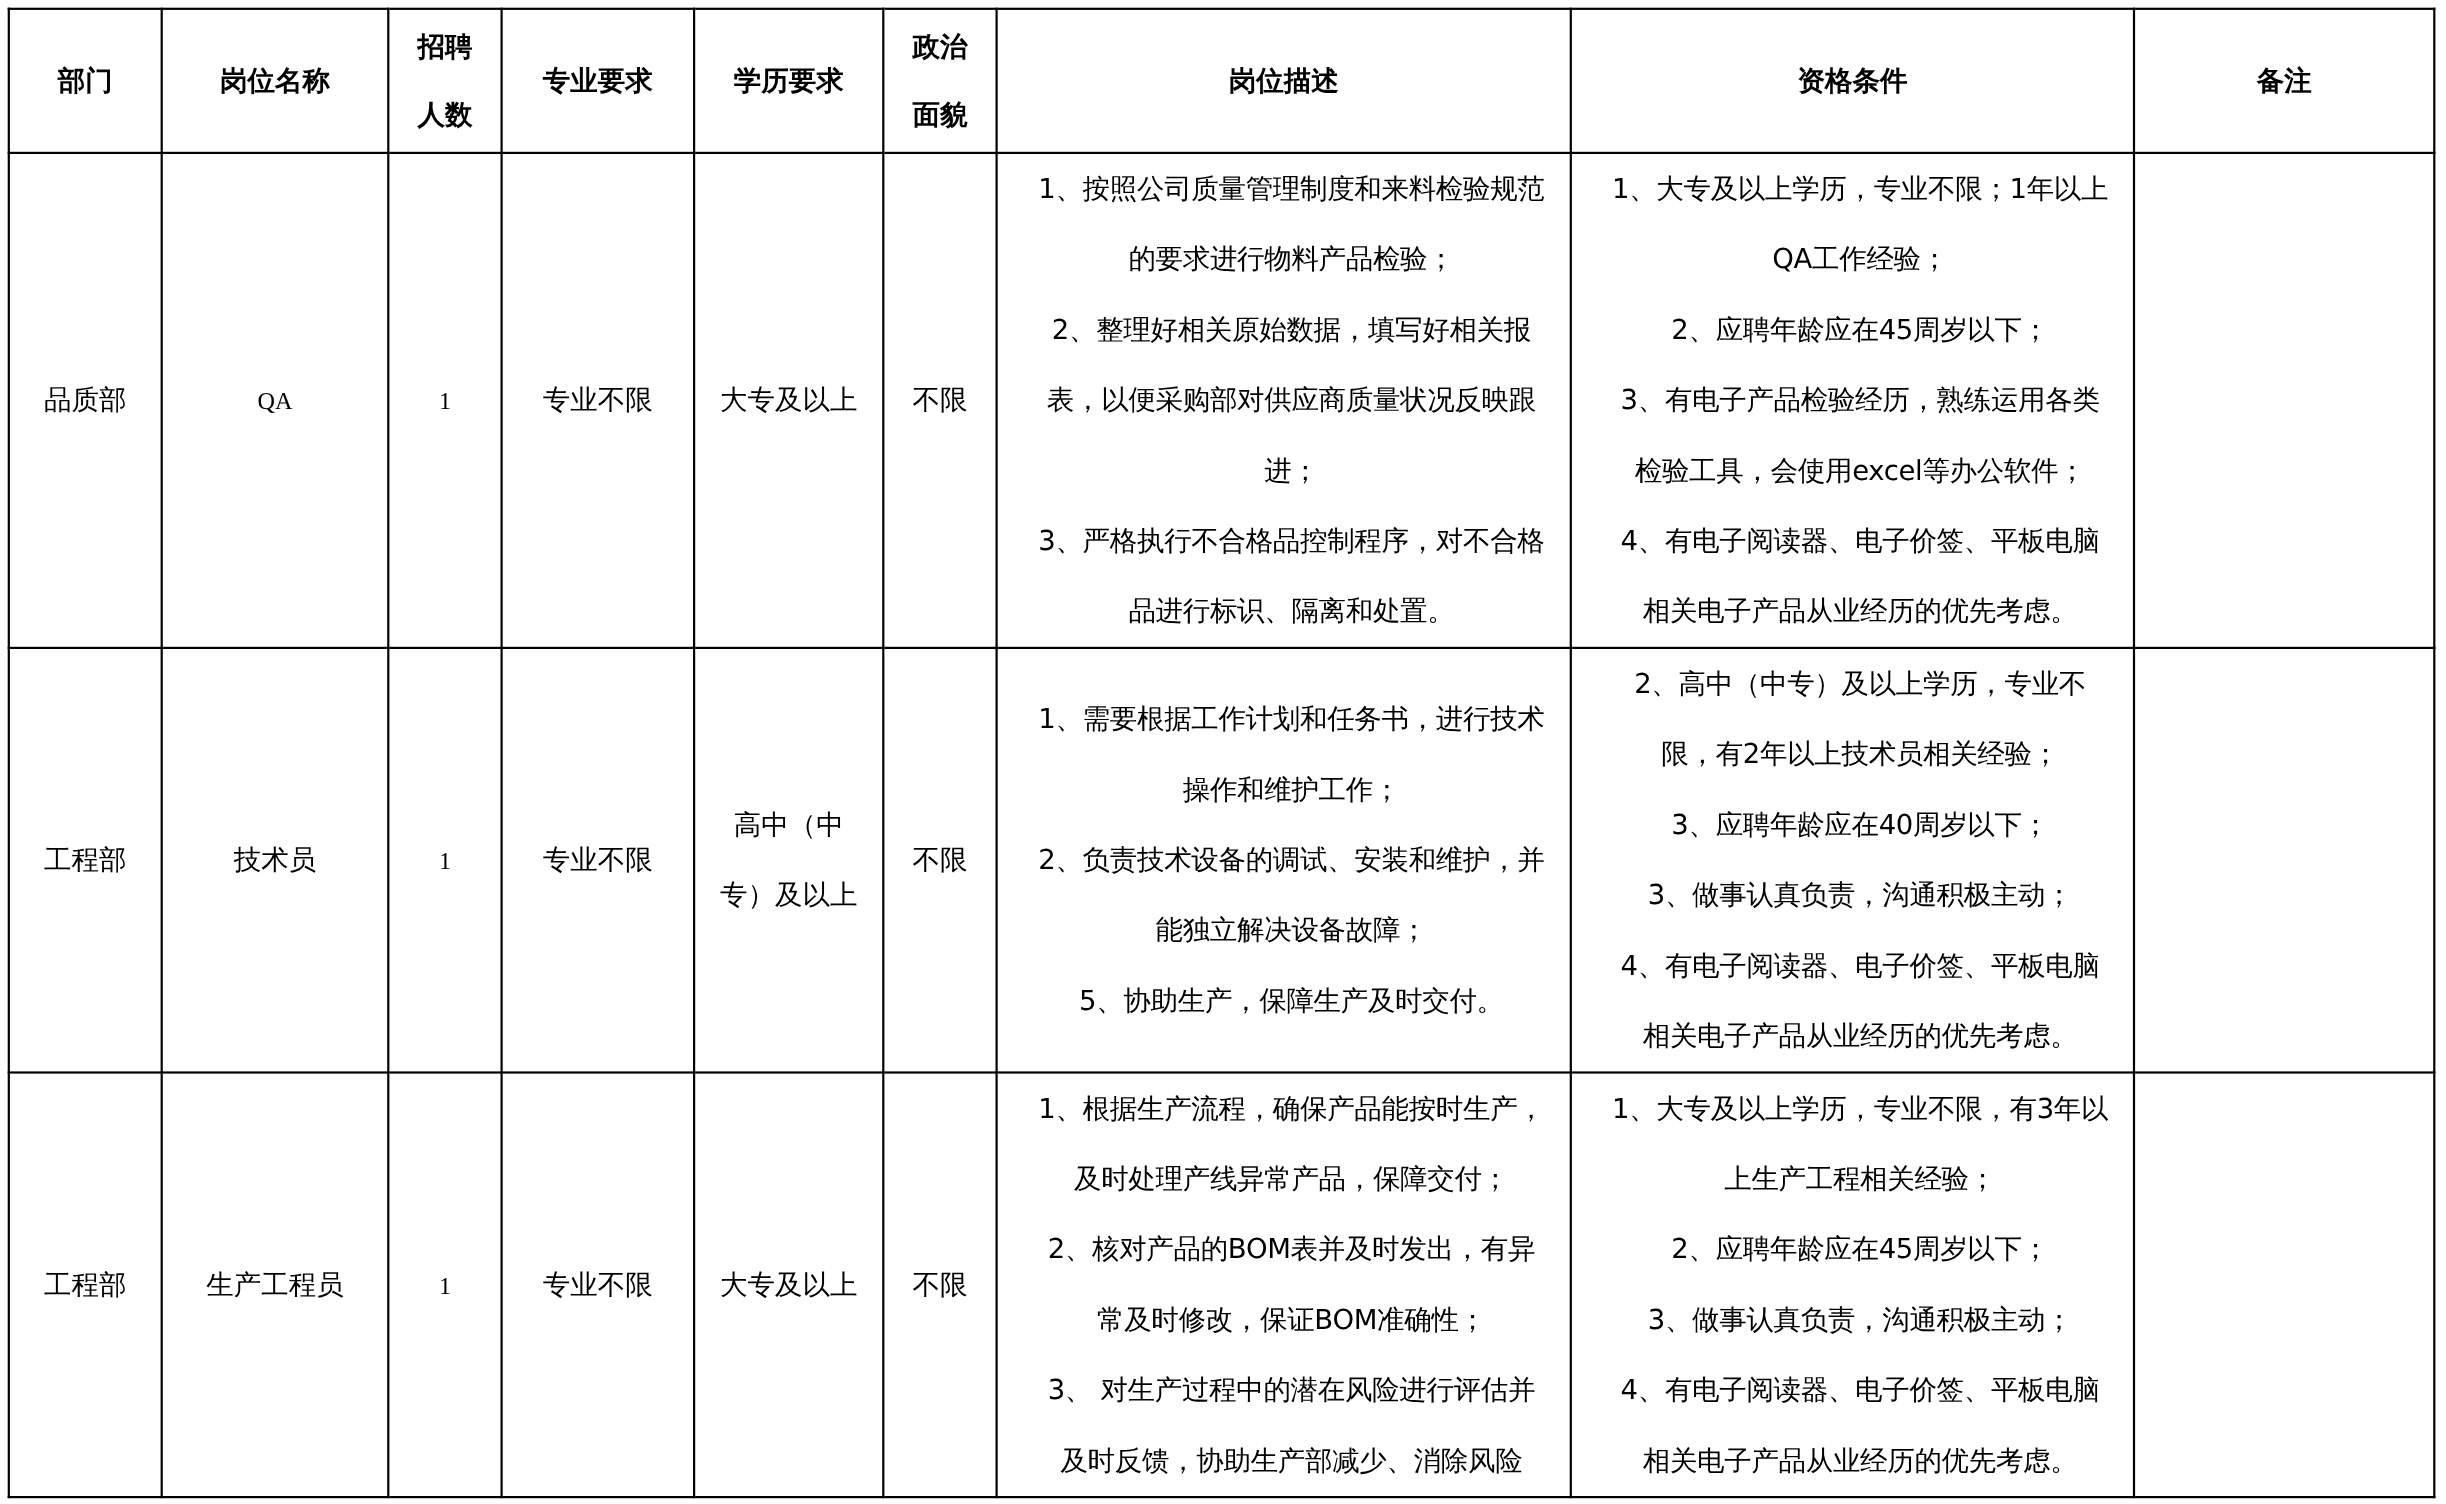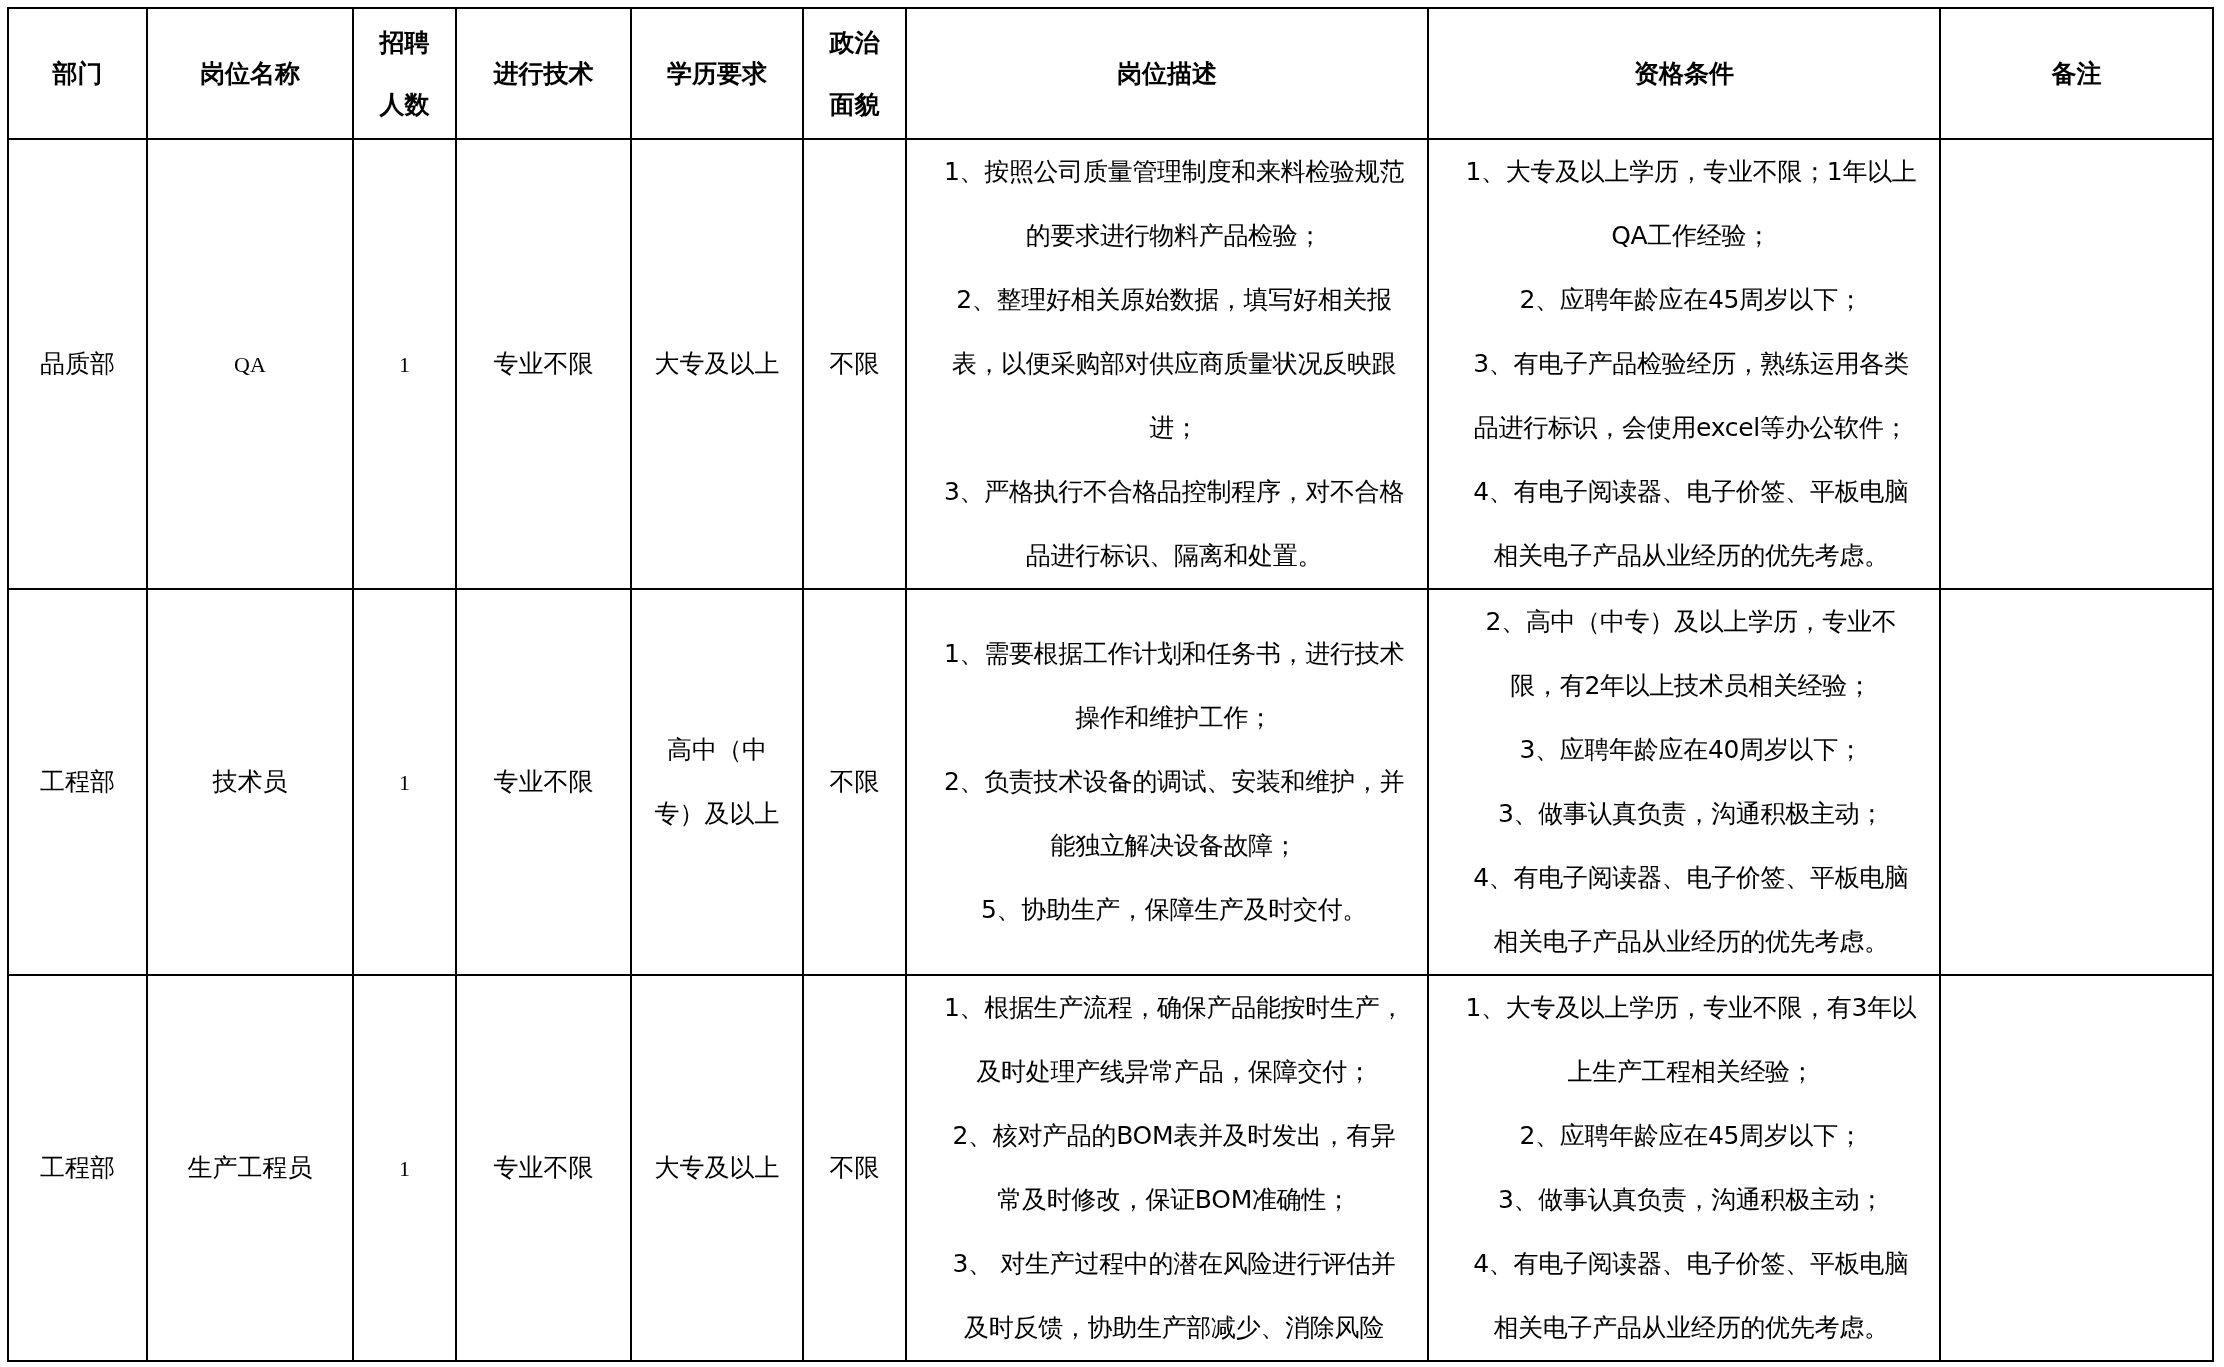"进行技术" span.line { text: 进行技术 -> 专业要求 }
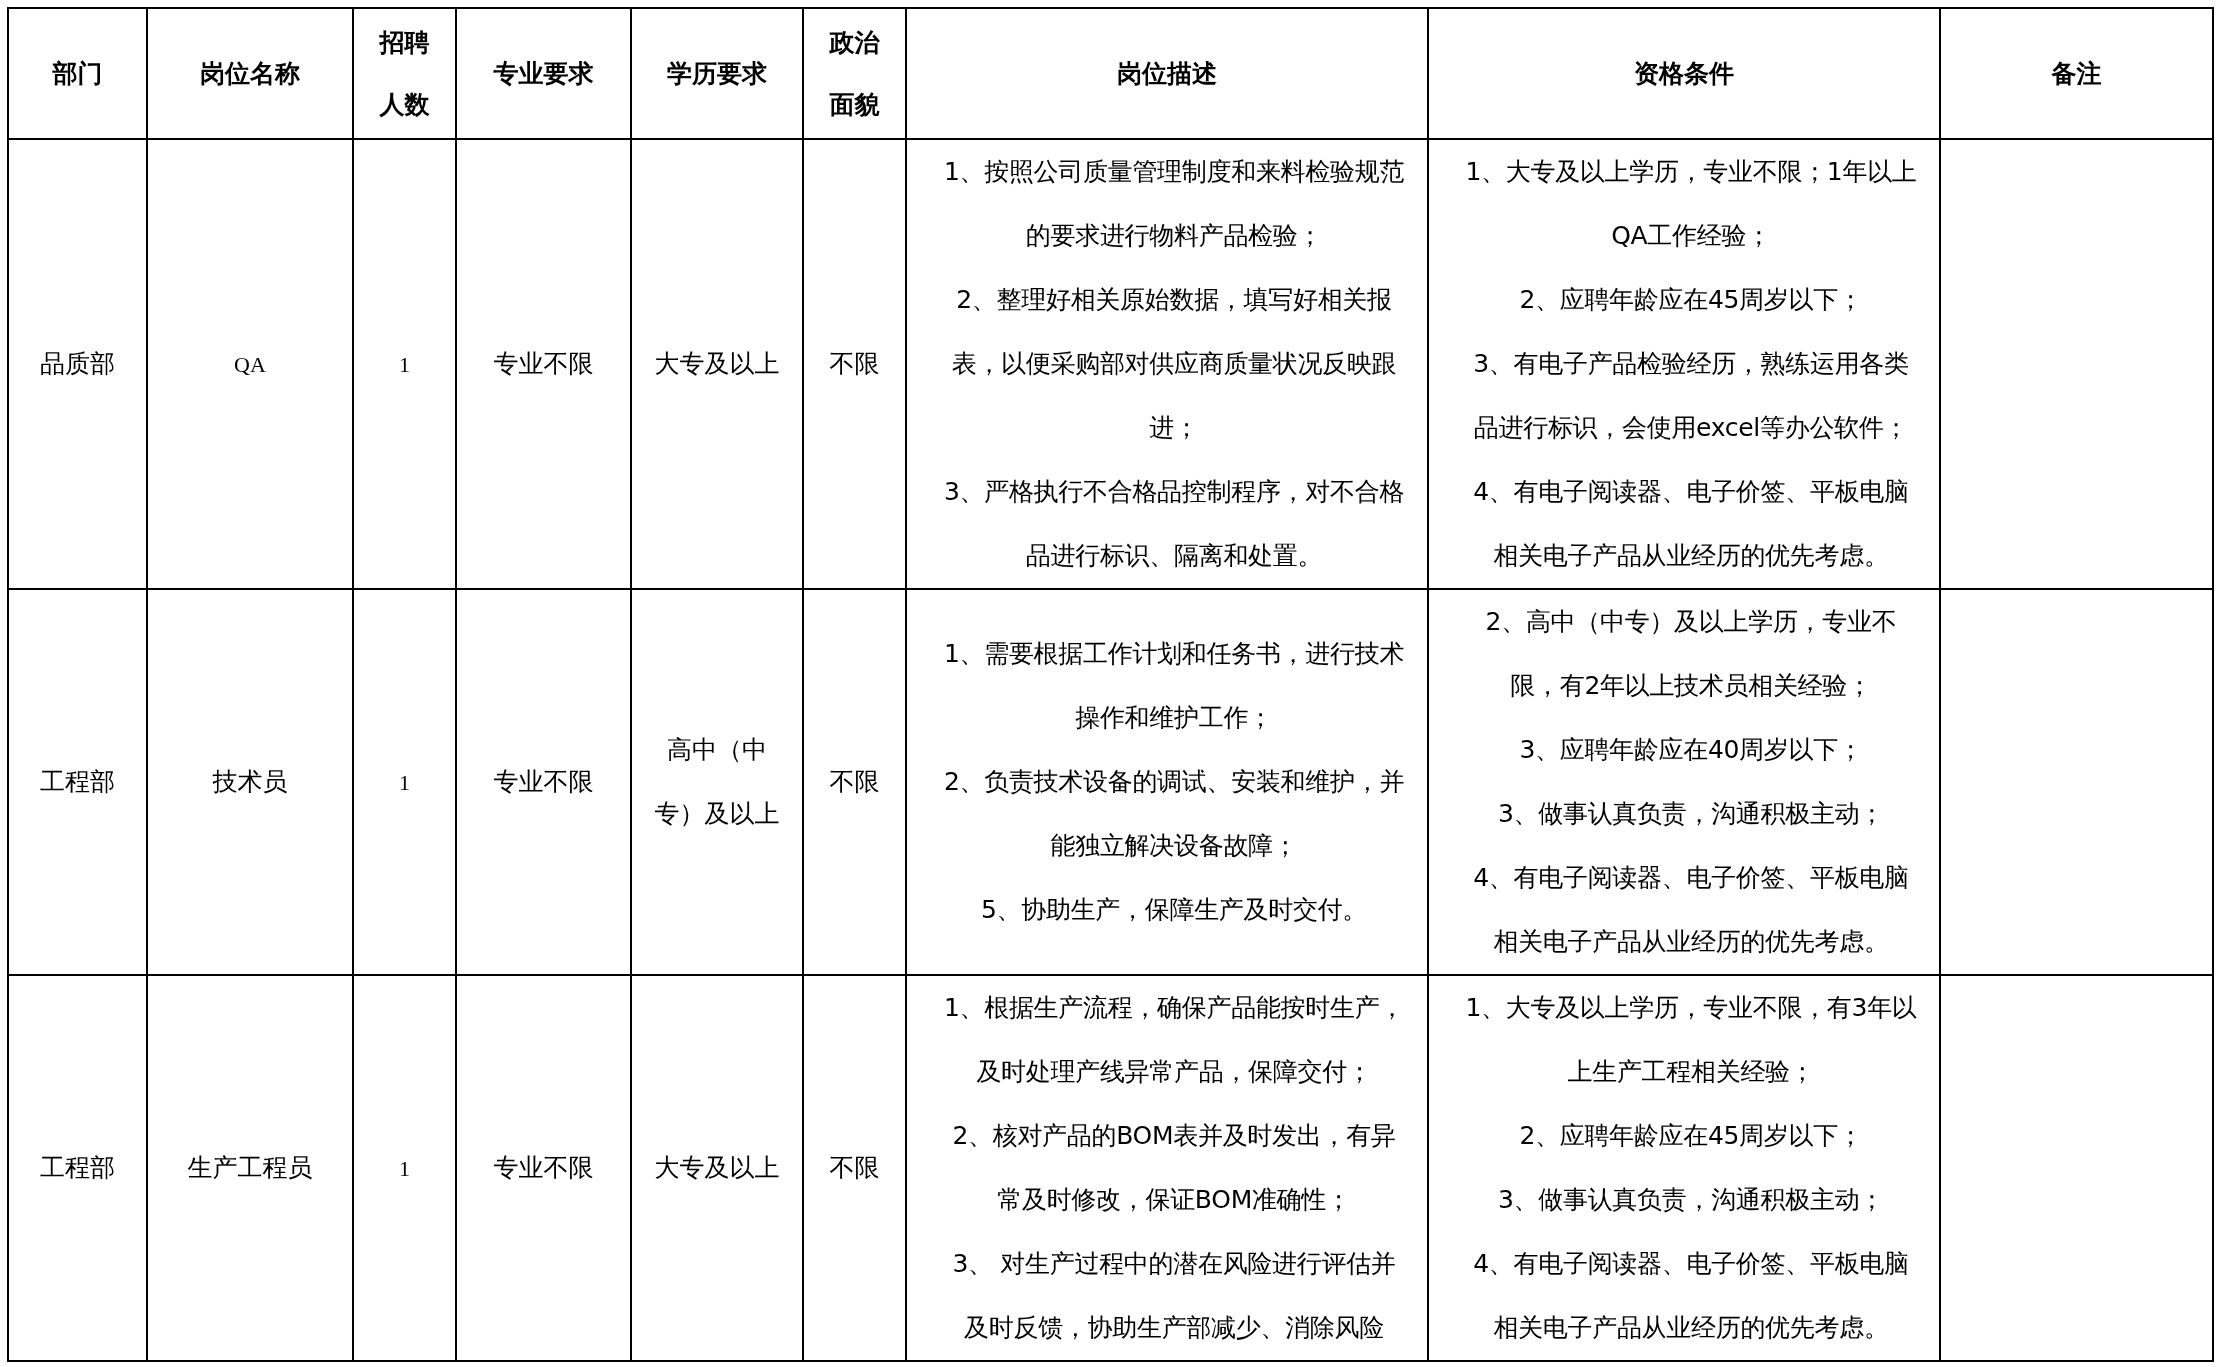"品进行标识，会使用excel等办公软件；" span.line { text: 品进行标识 -> 检验工具 }
